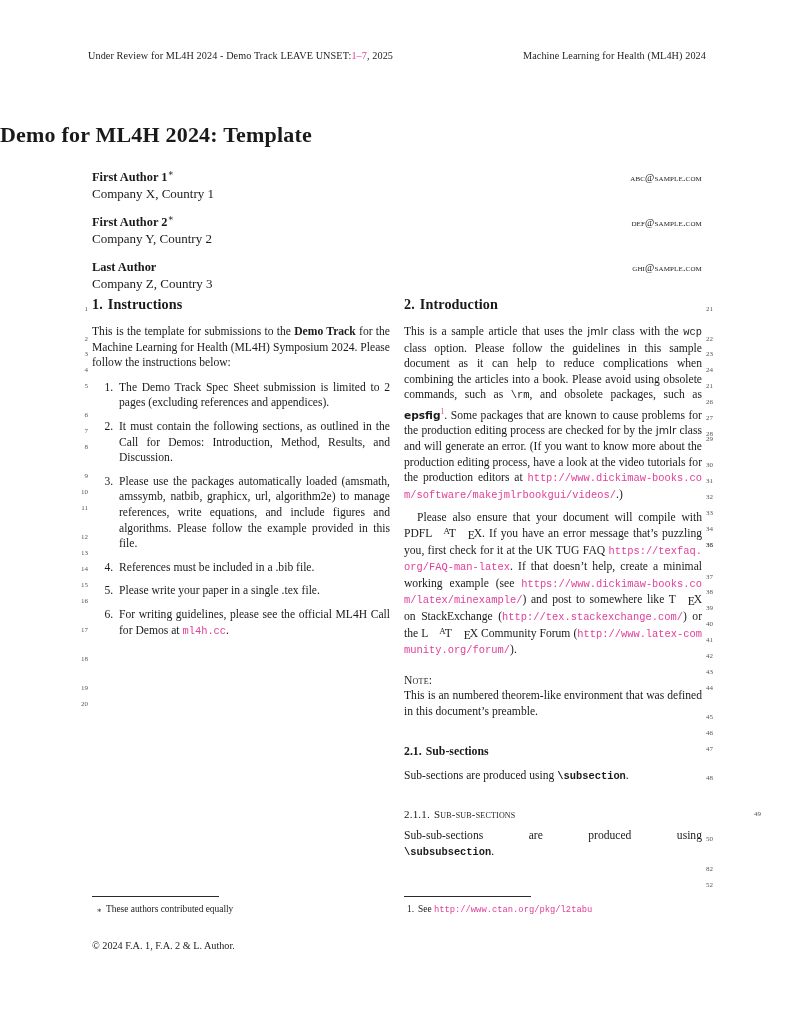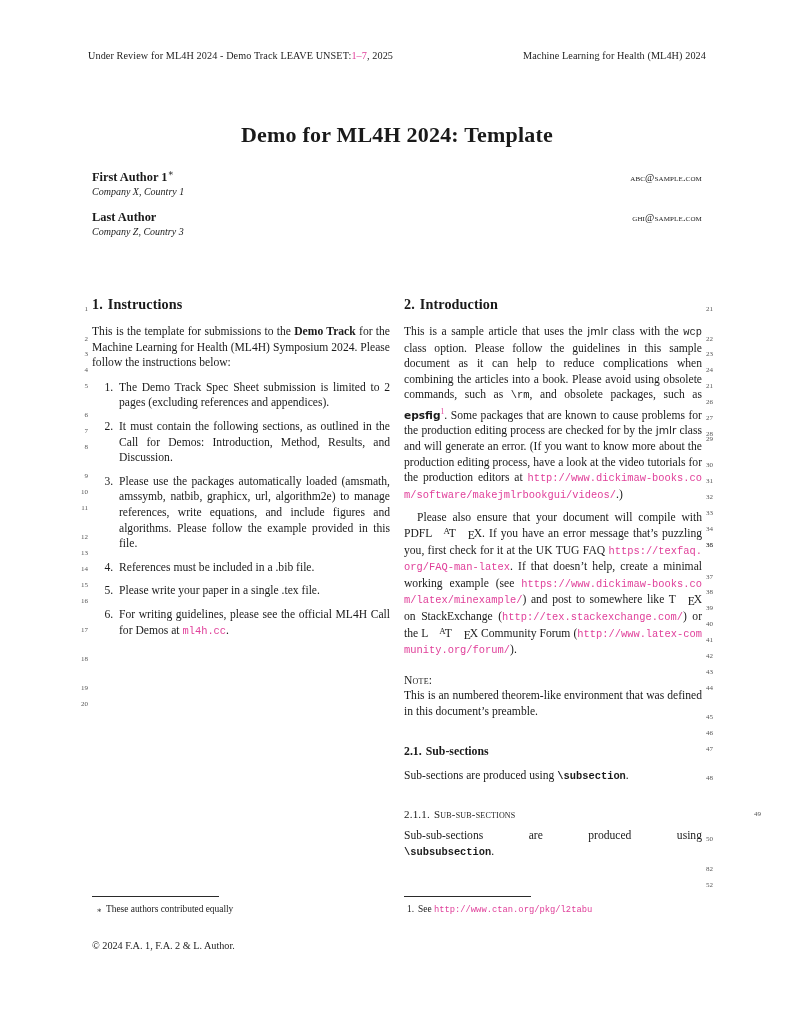"Demo for ML4H 2024: Template" .title { text-align: center -> left }
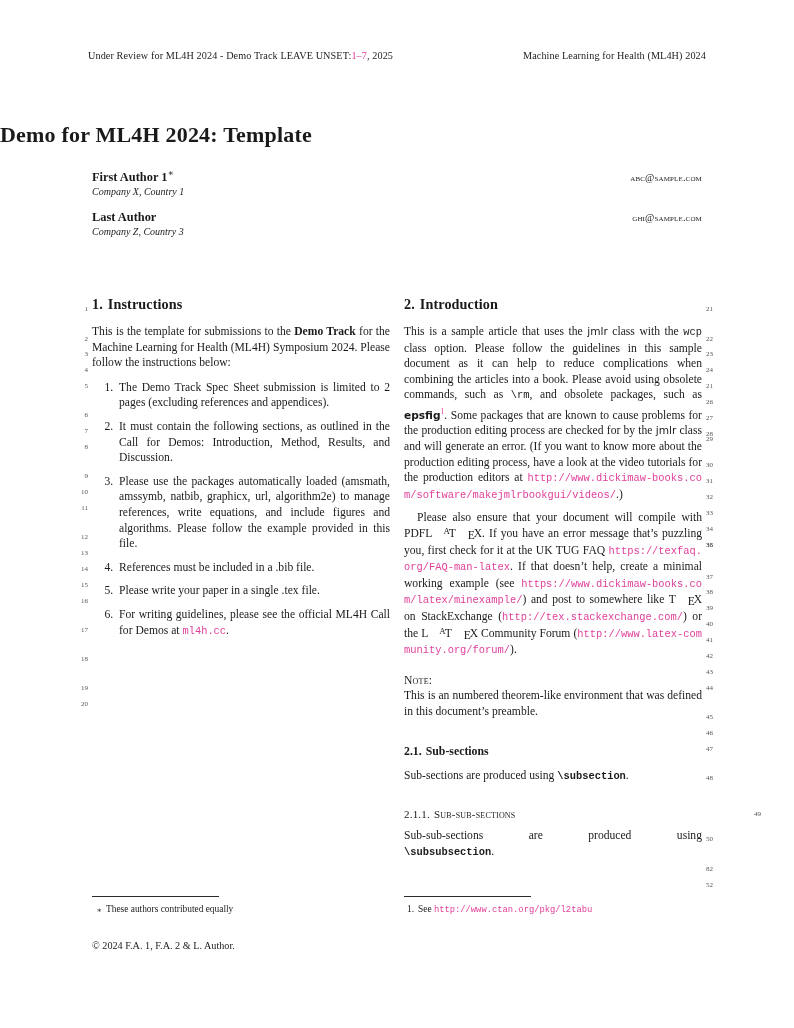"Company X, Country 1" .author-affil { font-size: 10px -> 13px; font-style: italic -> none }
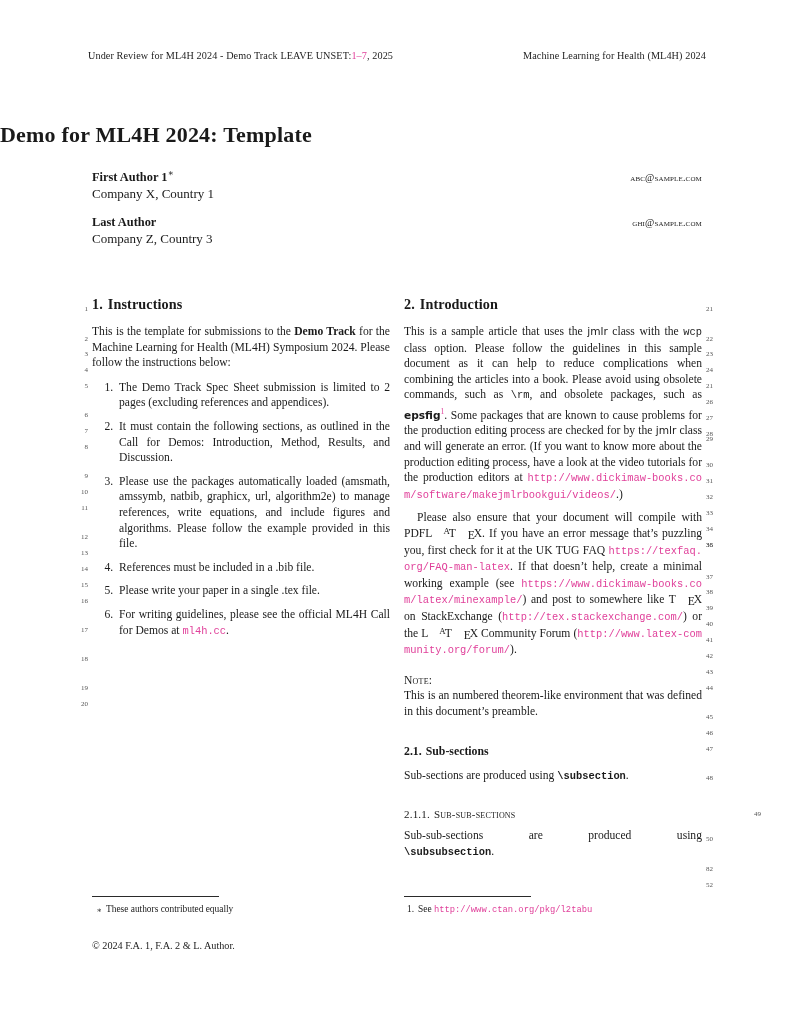"First Author 2∗" div.author-row { html: none -> <div> <span><span>First Author 2</span><span>∗</span></span> <span>def@sample.com</span> </div> }
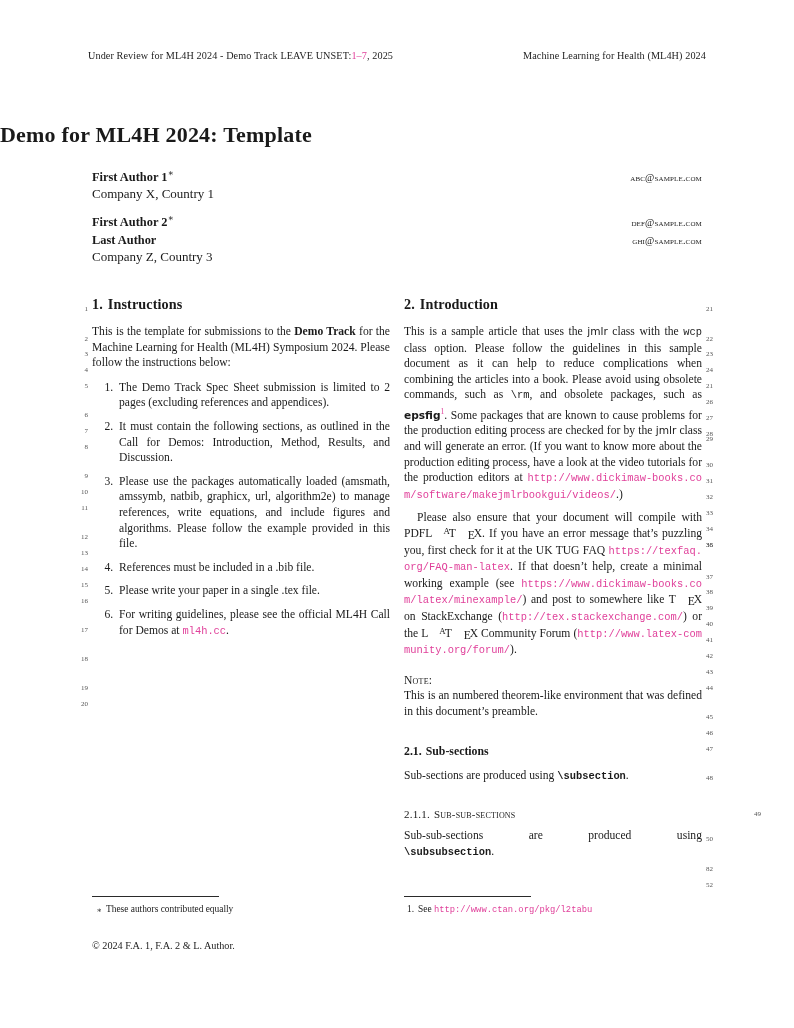"Company Y, Country 2" div.author-affil { html: none -> <div>Company Y, Country 2</div> }
